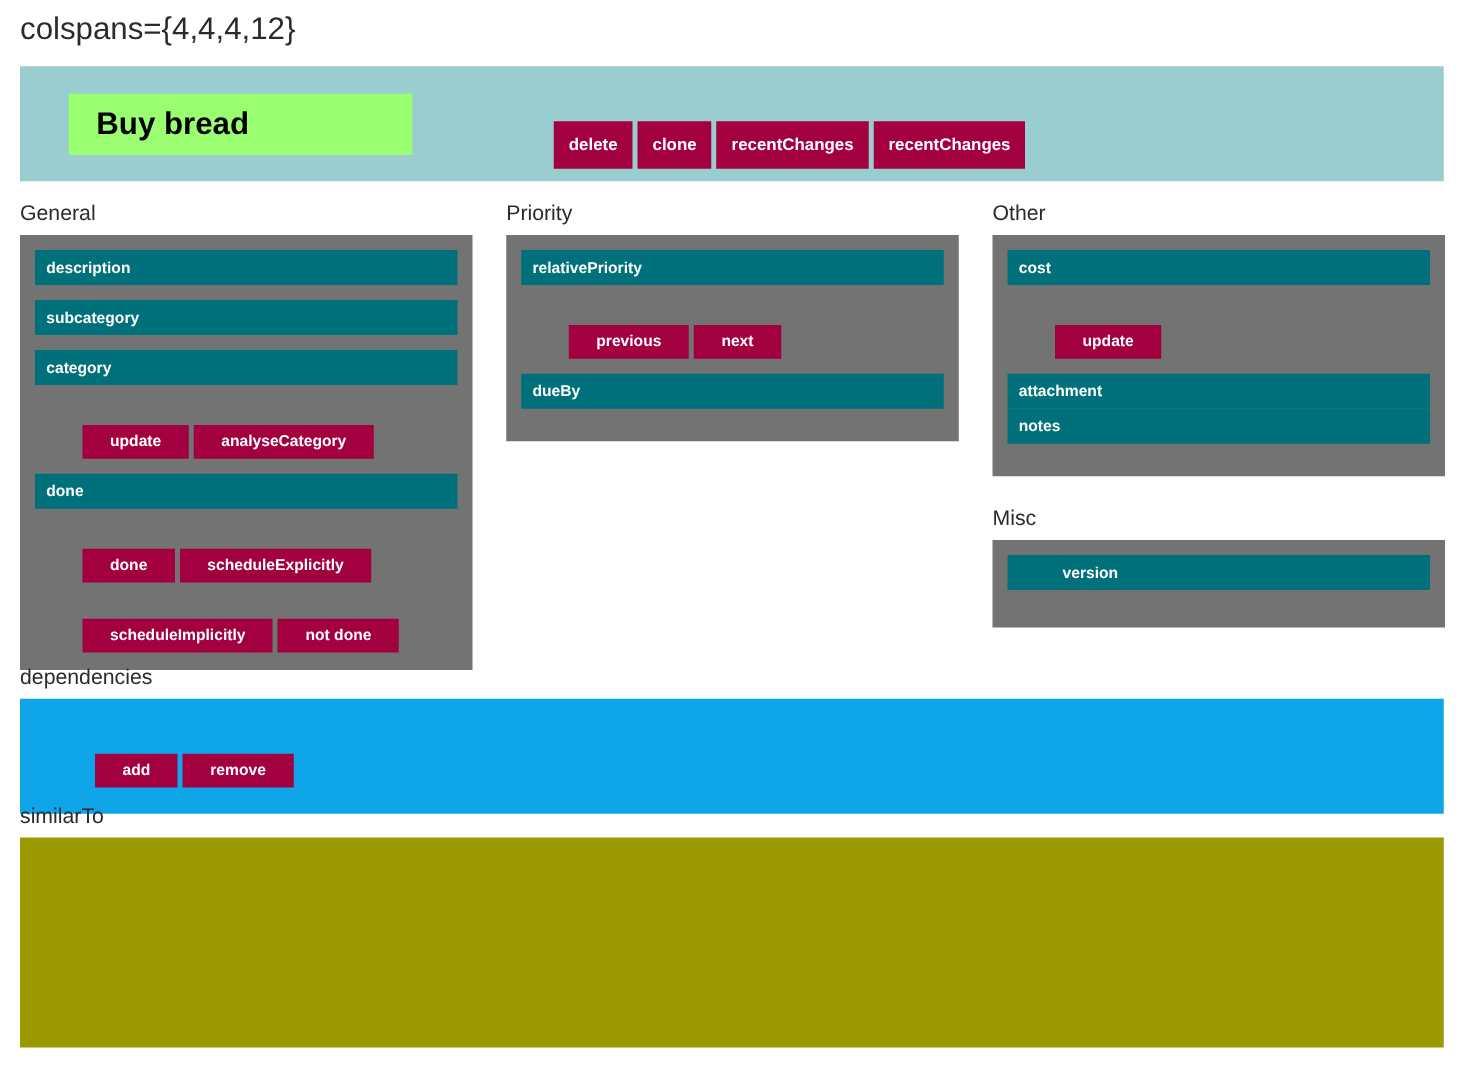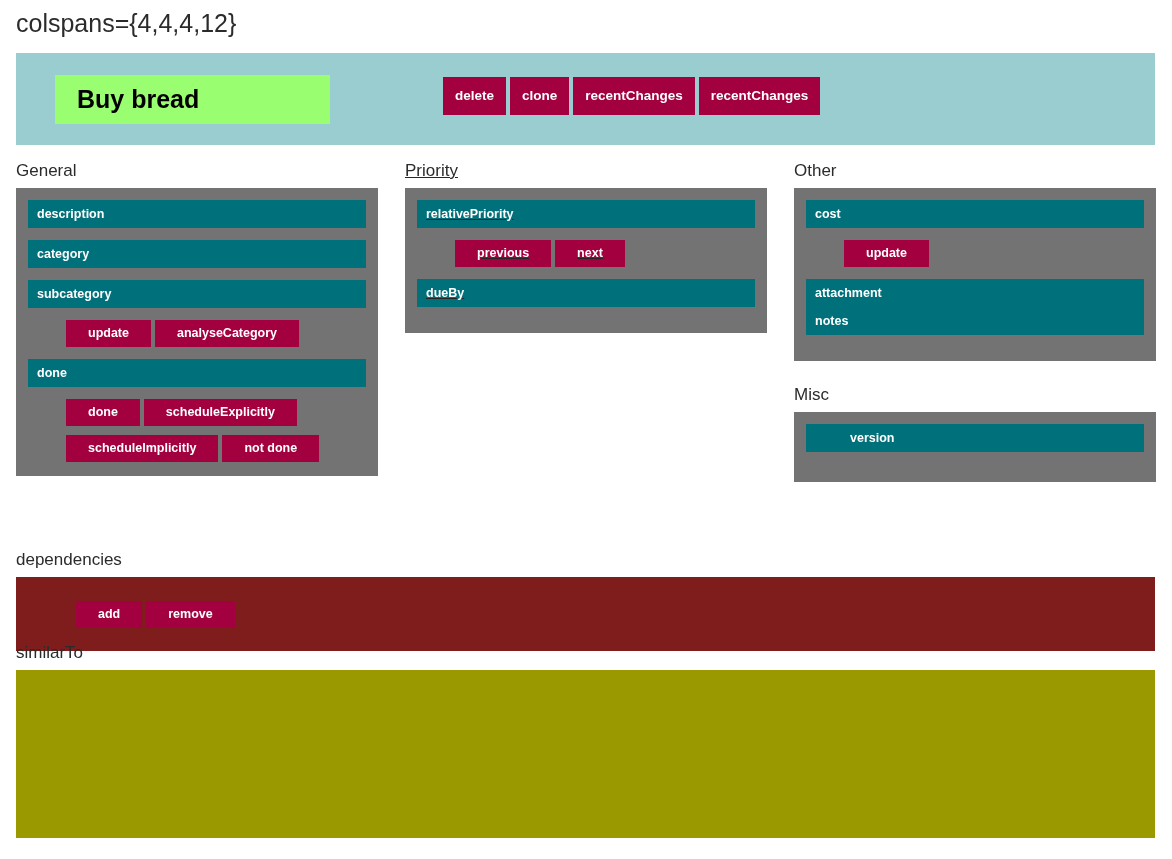"delete" .btn { margin-top: none -> 20px }
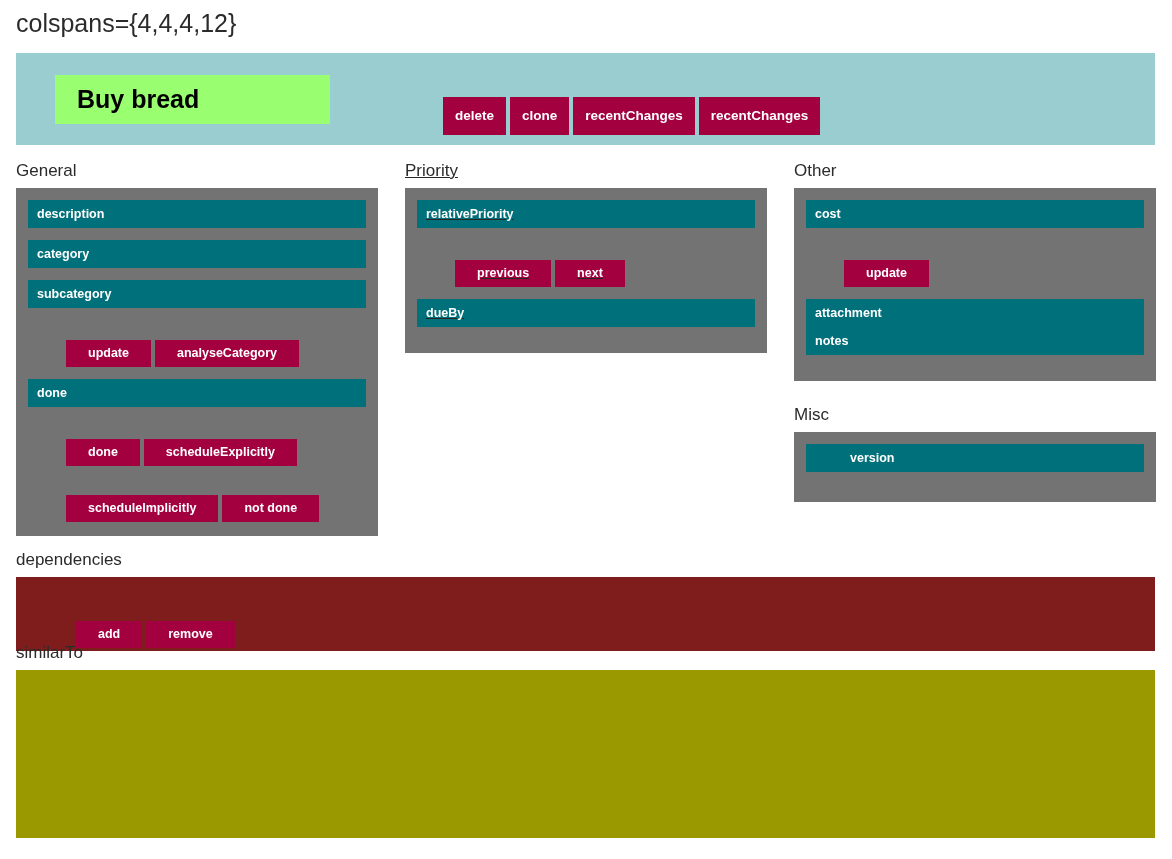"Priority" .col-priority { text-decoration: underline -> none }
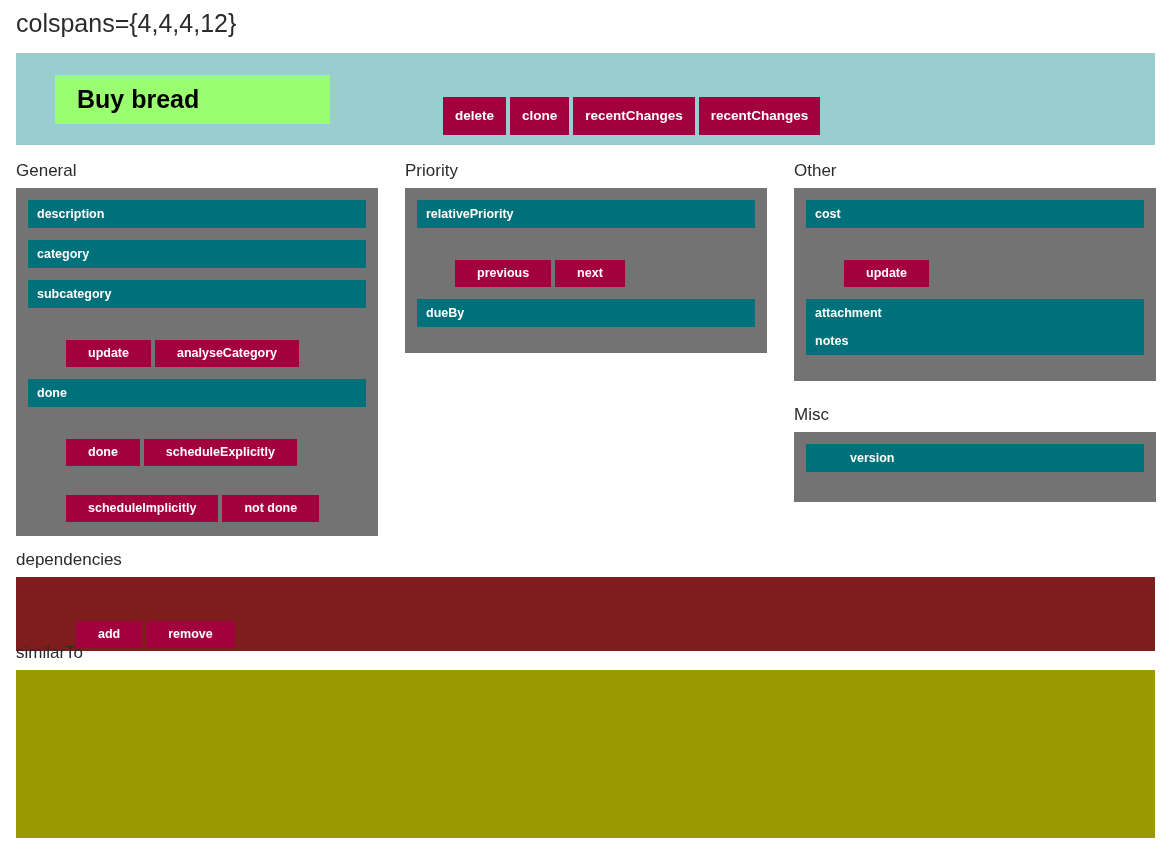"category" div.field { order: before "subcategory" -> after "subcategory" }
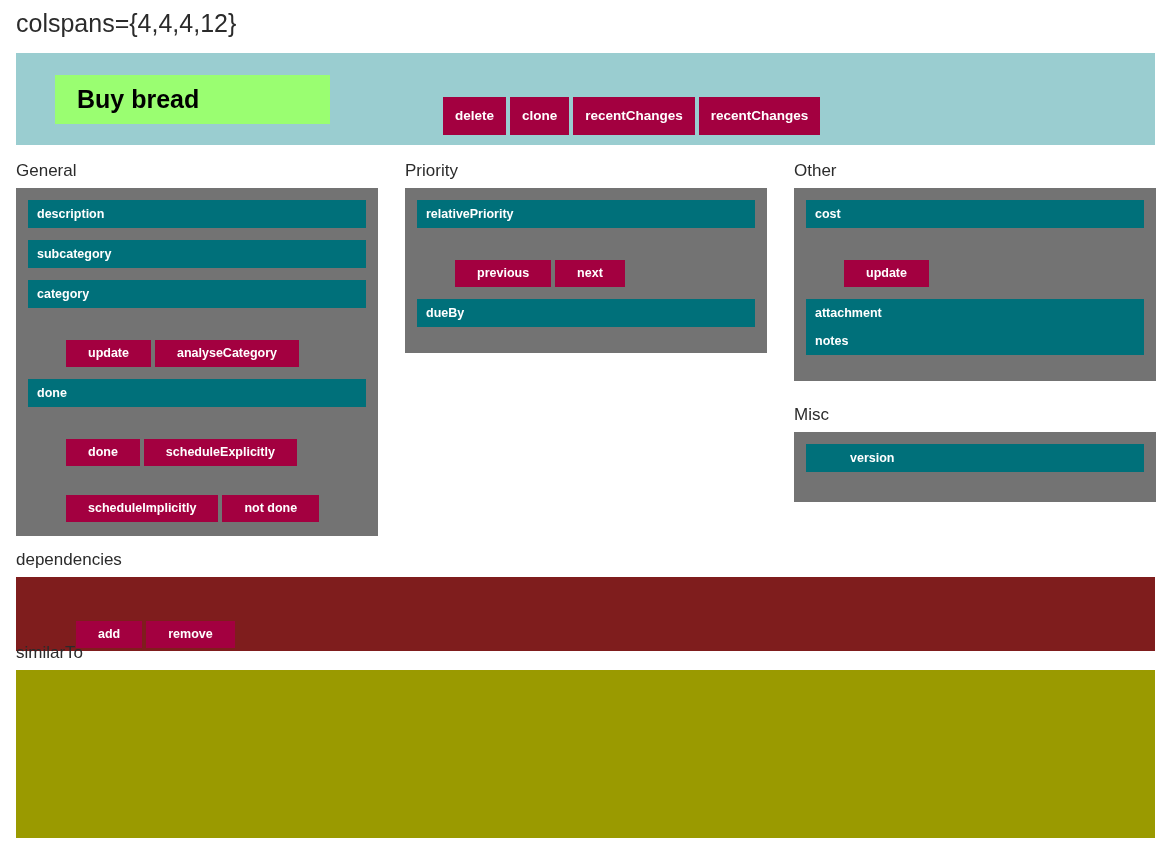"dependencies" div.bottom-section { top: 549px -> 531px }
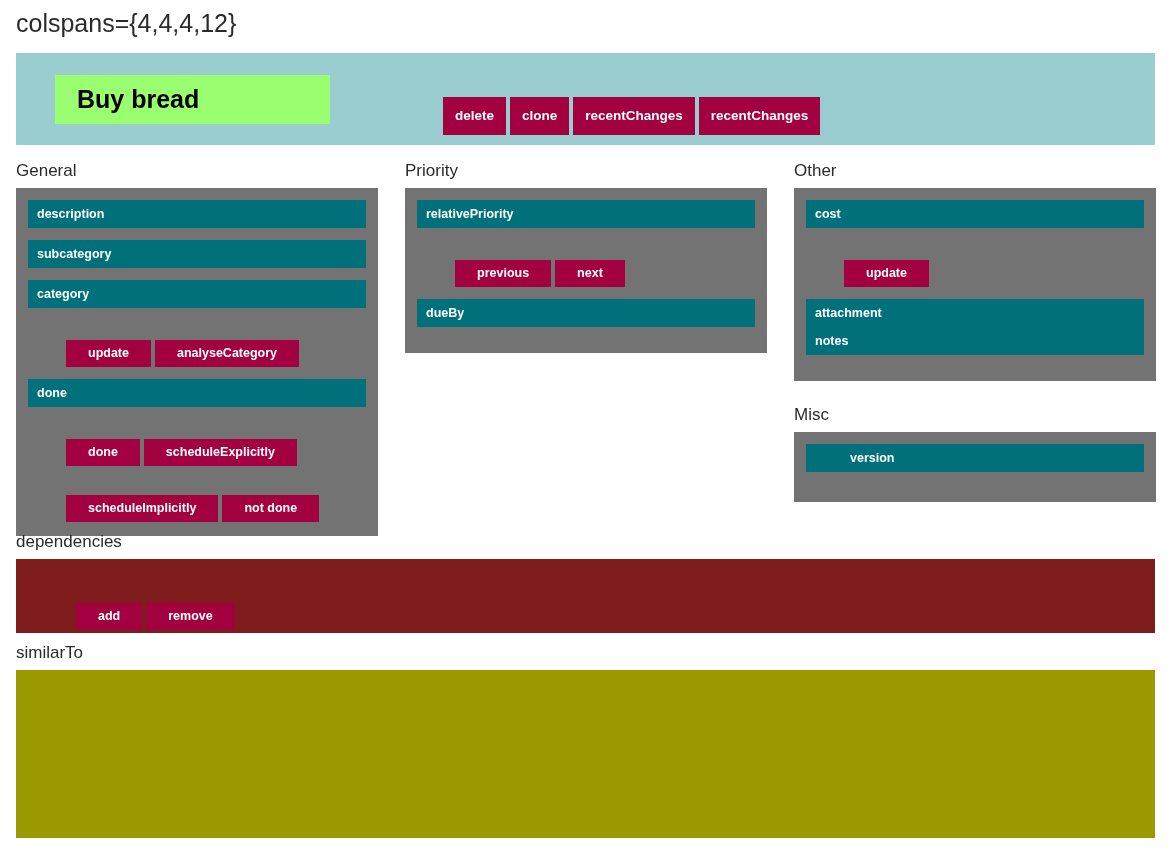"add" .deps-panel { background: #7f1d1d -> #0ea5e9; height: 74px -> 92px }
